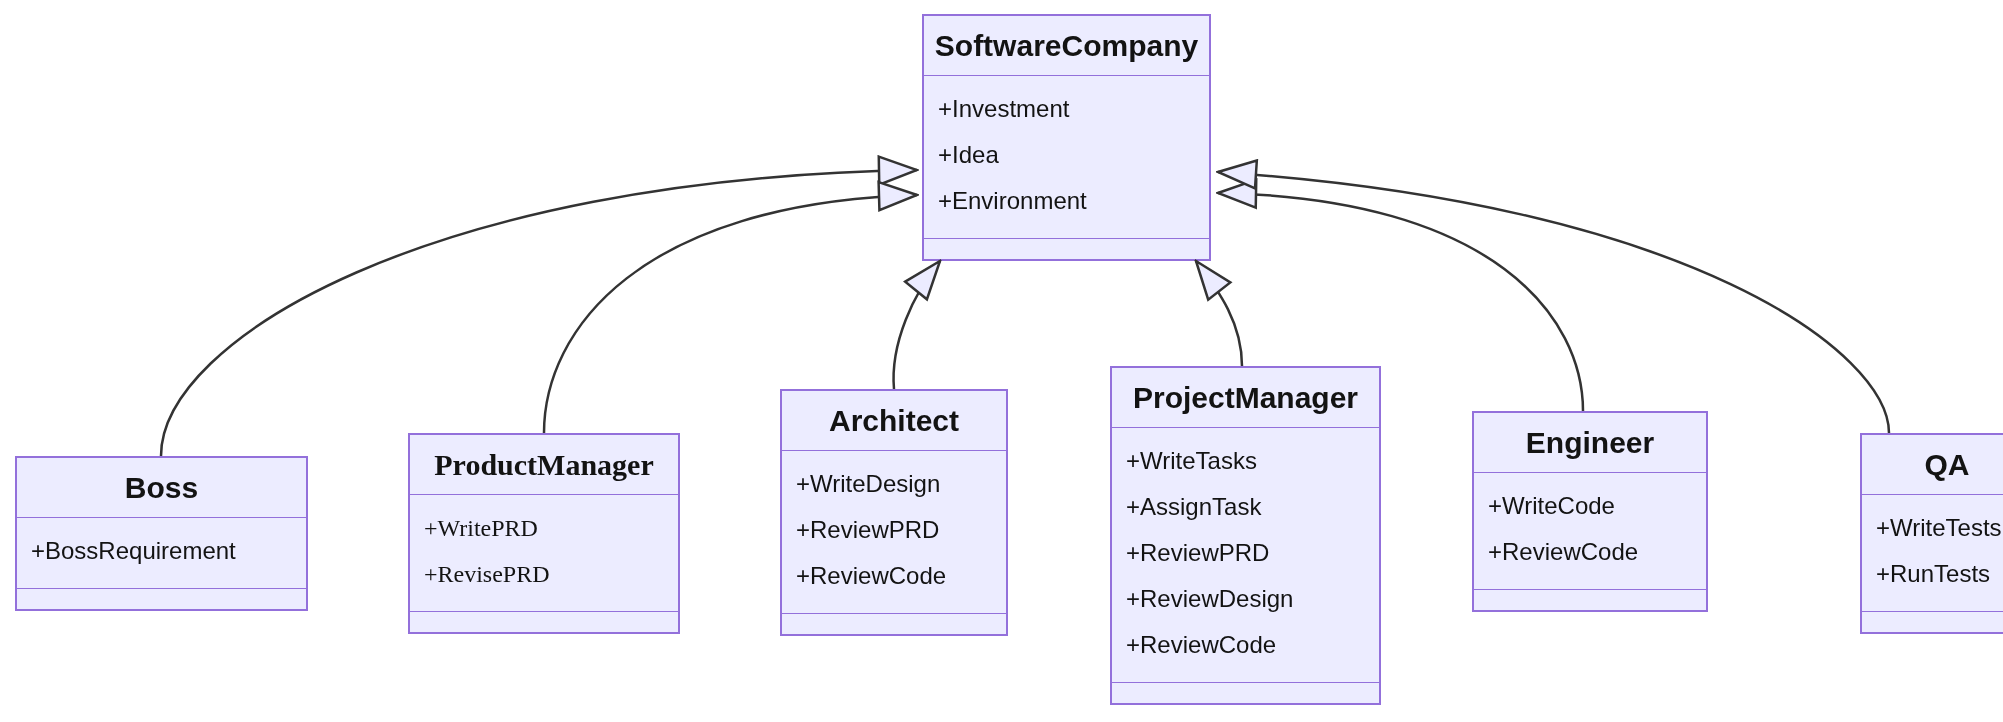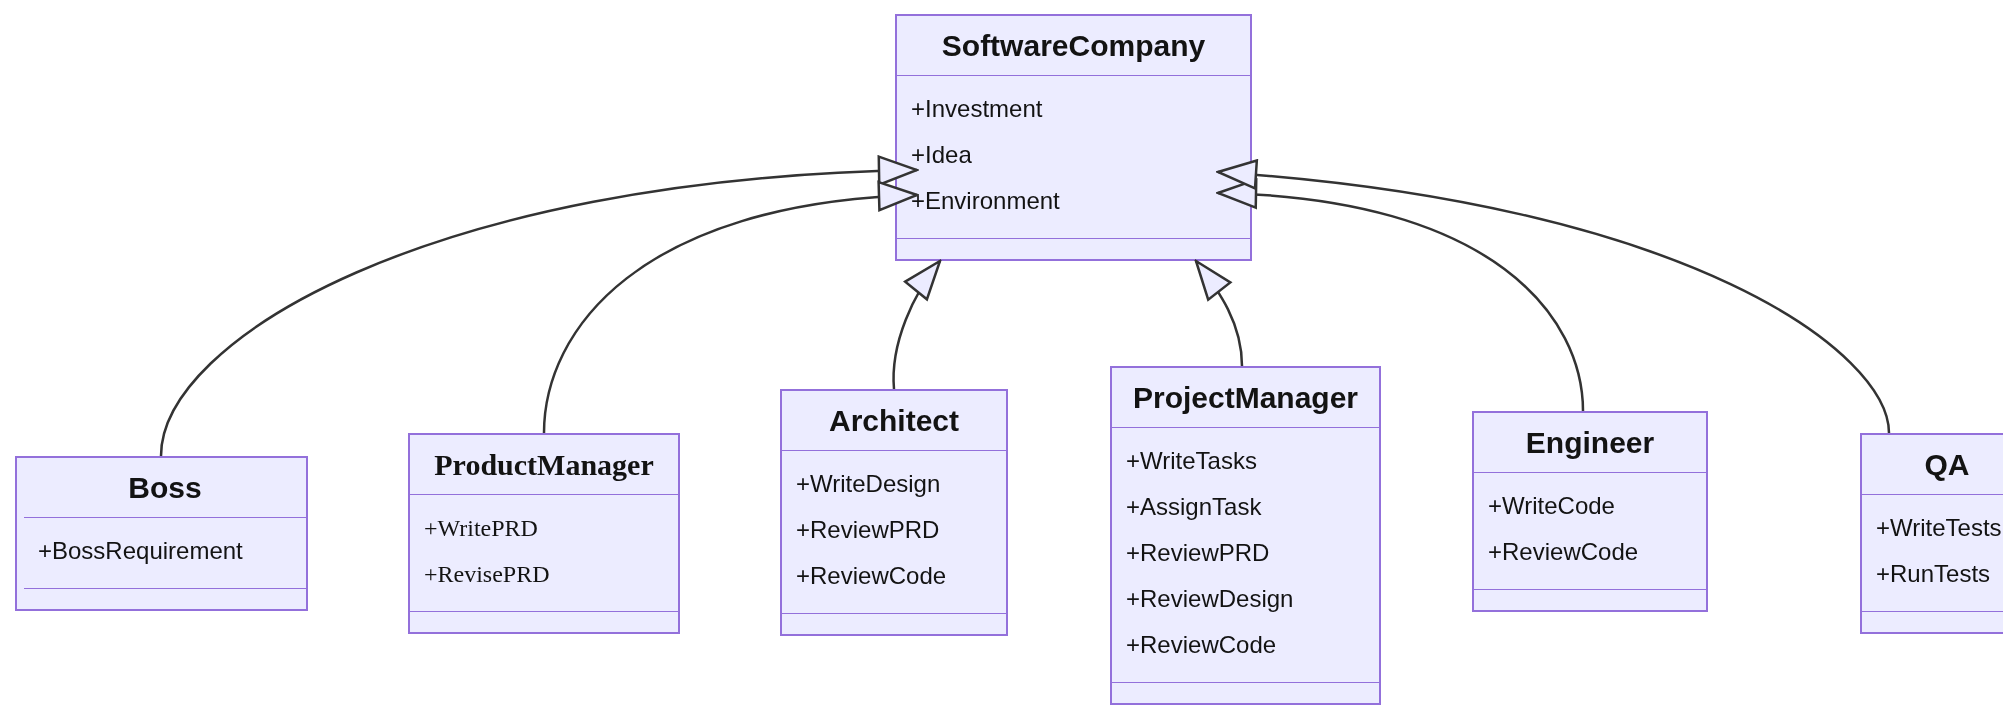"SoftwareCompany" div.class-box { left: 895px -> 922px; width: 357px -> 289px }
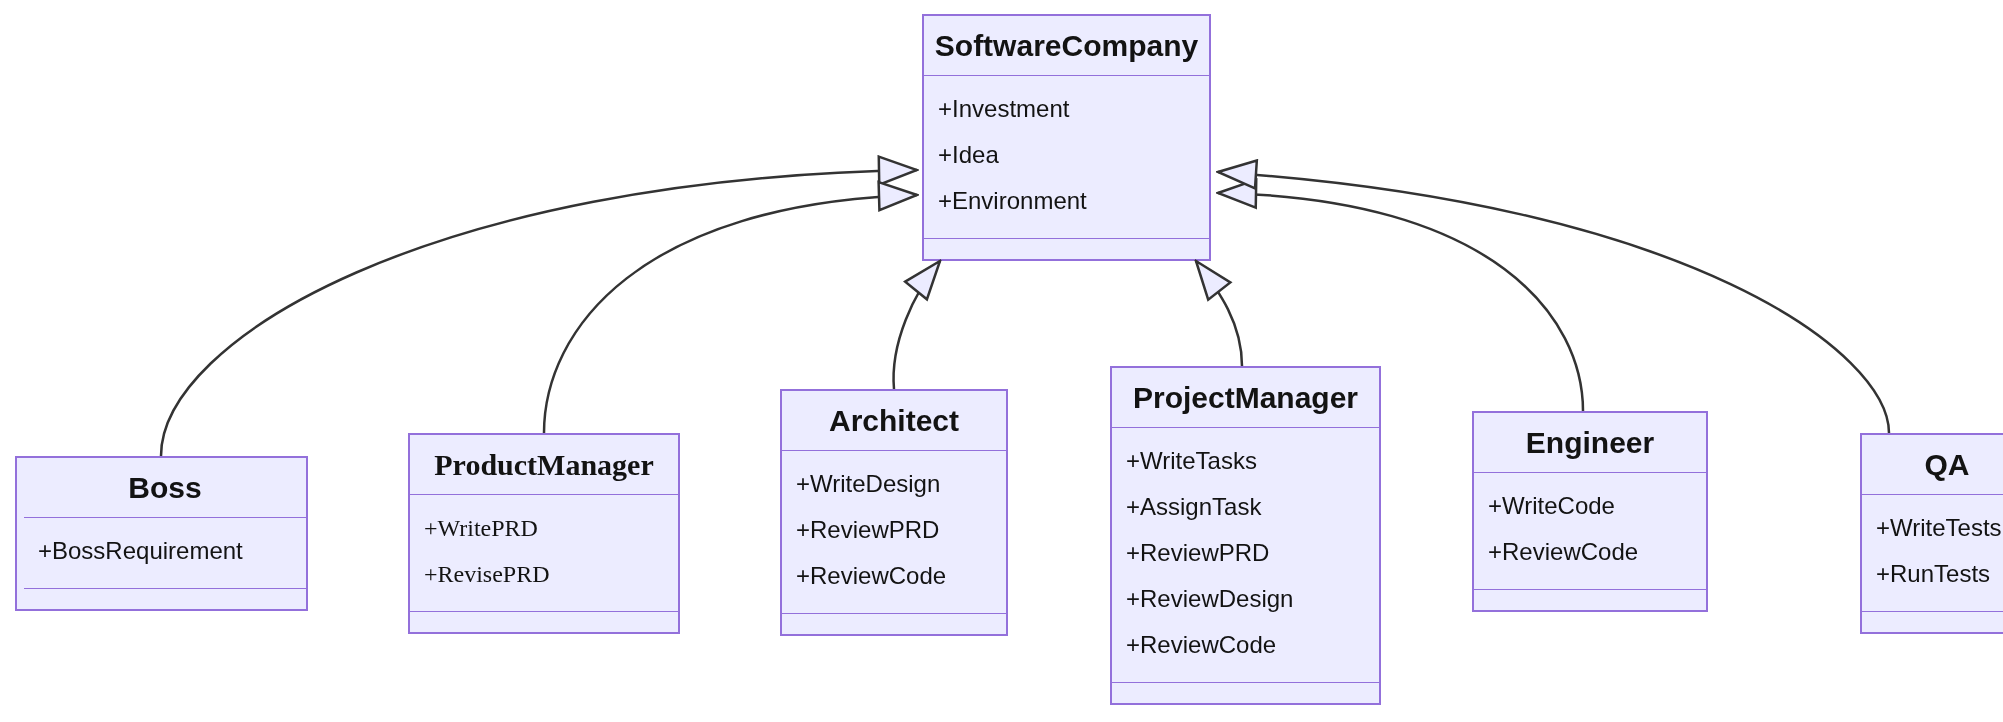"Boss" div.class-box { padding-left: 7px -> none }
